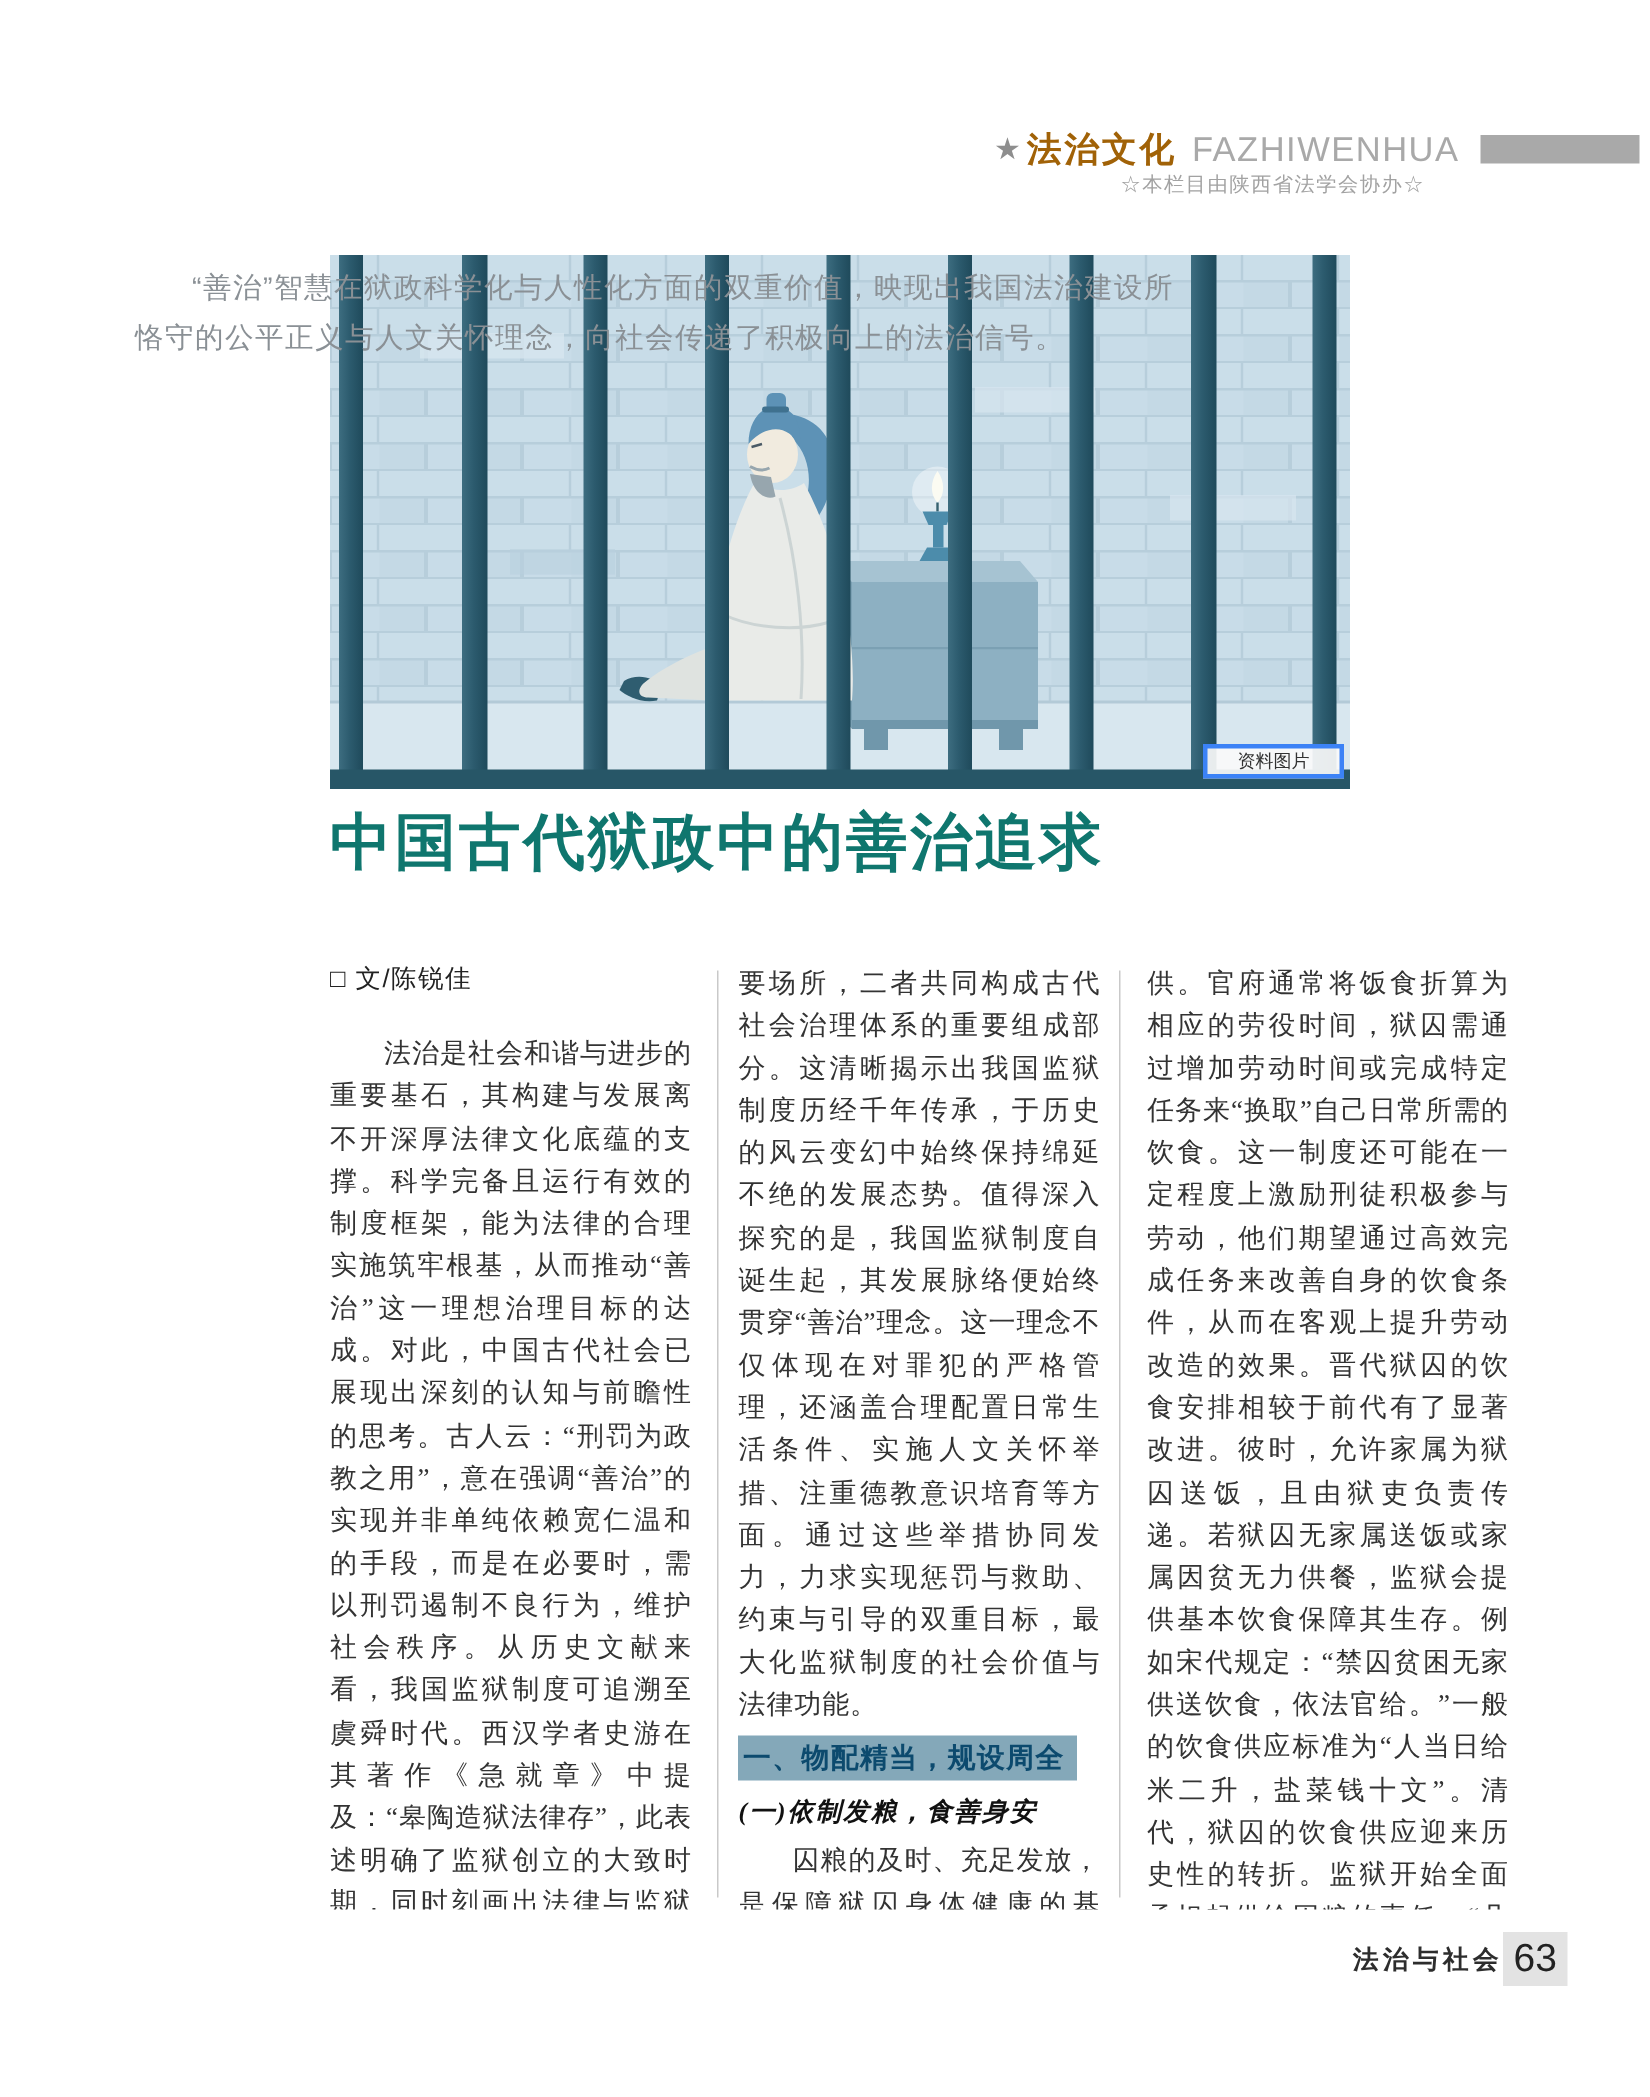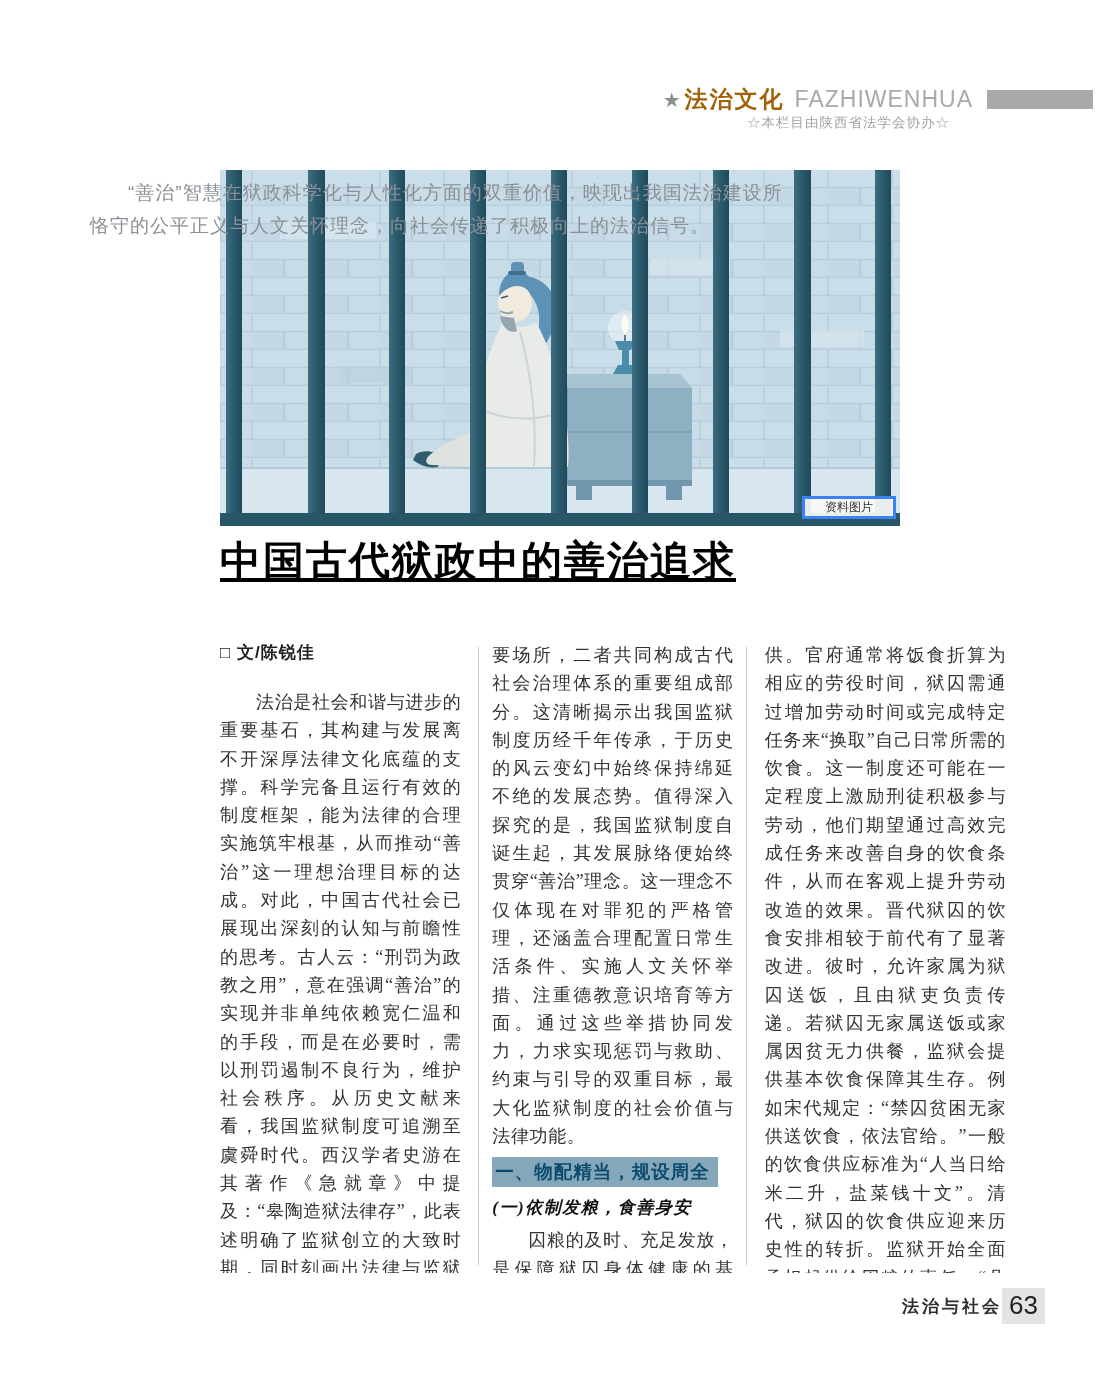"中国古代狱政中的善治追求" .article-title { color: #000000 -> #0f766e; text-decoration: underline -> none }
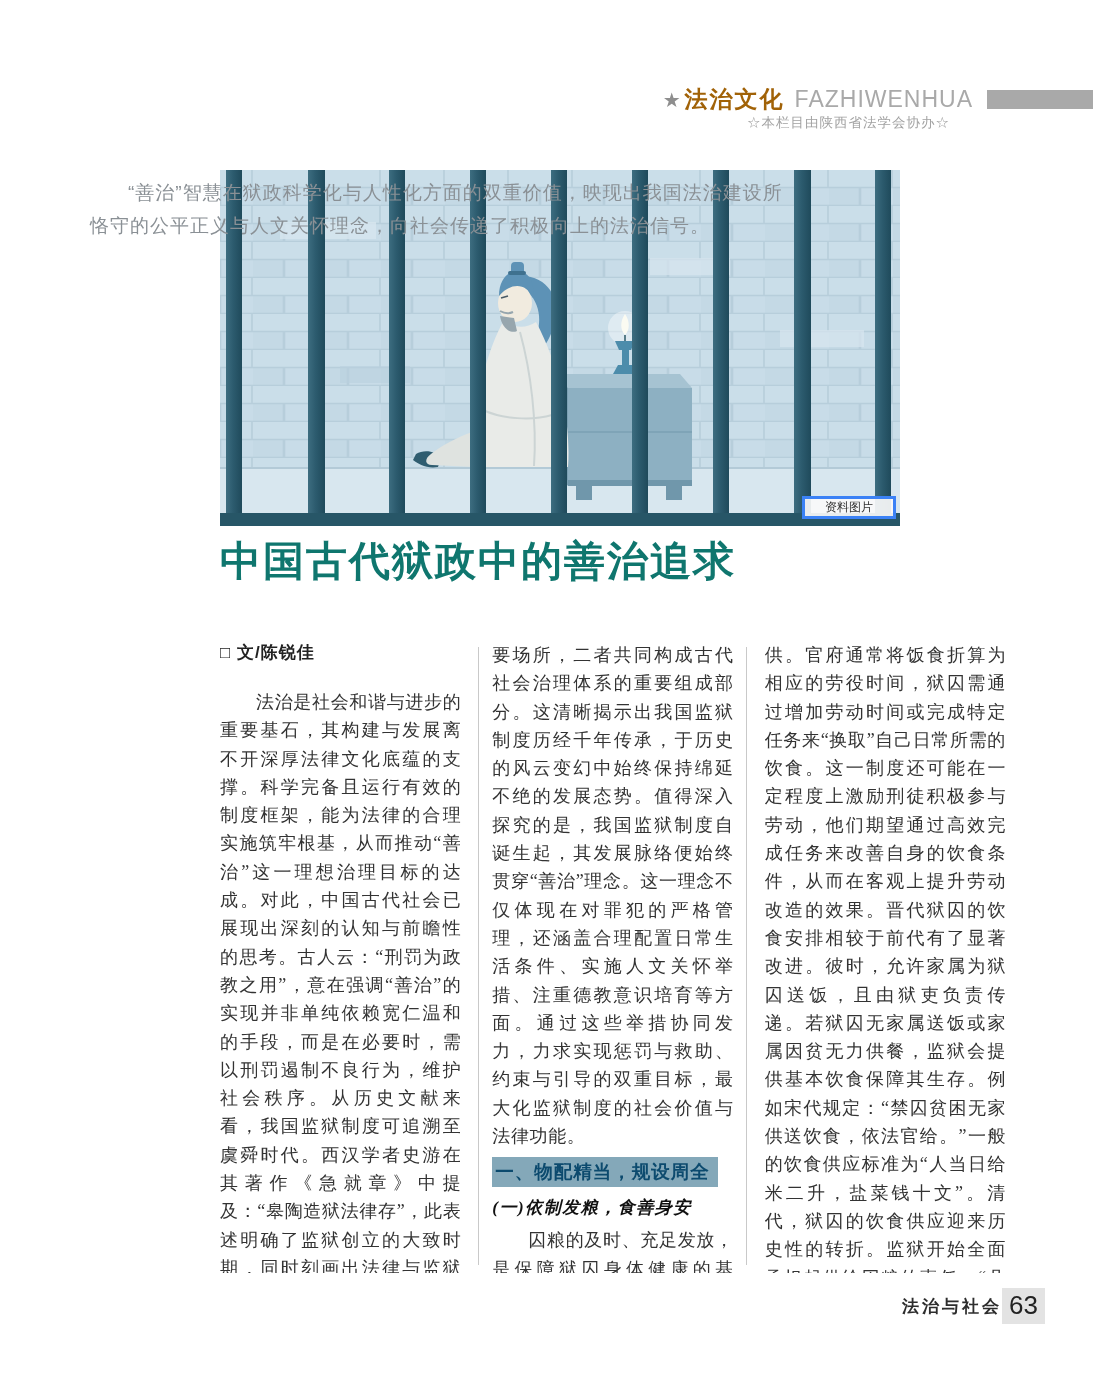"□ 文/陈锐佳" .byline { font-weight: bold -> normal }
